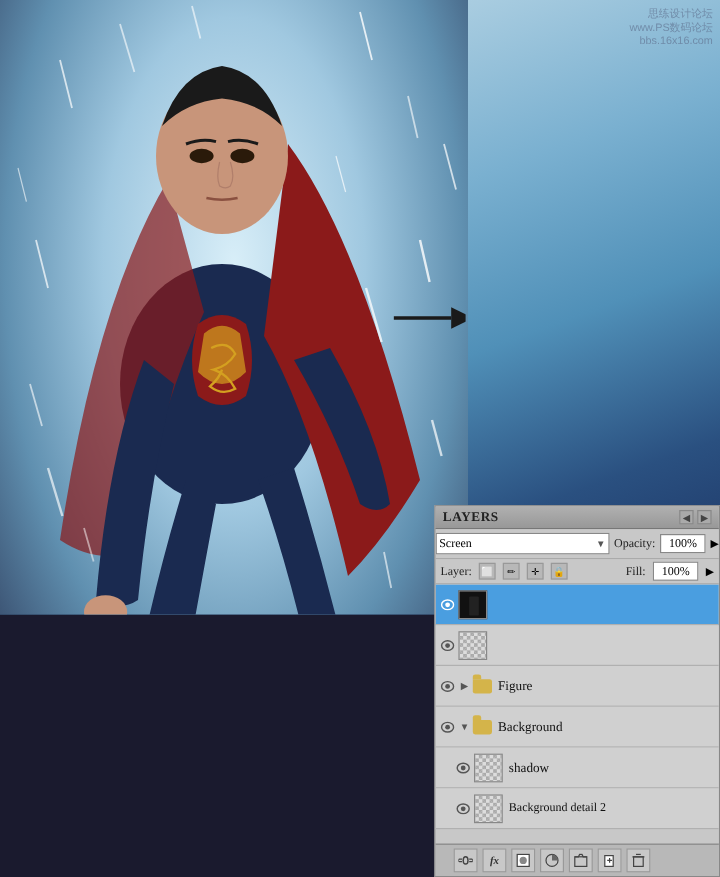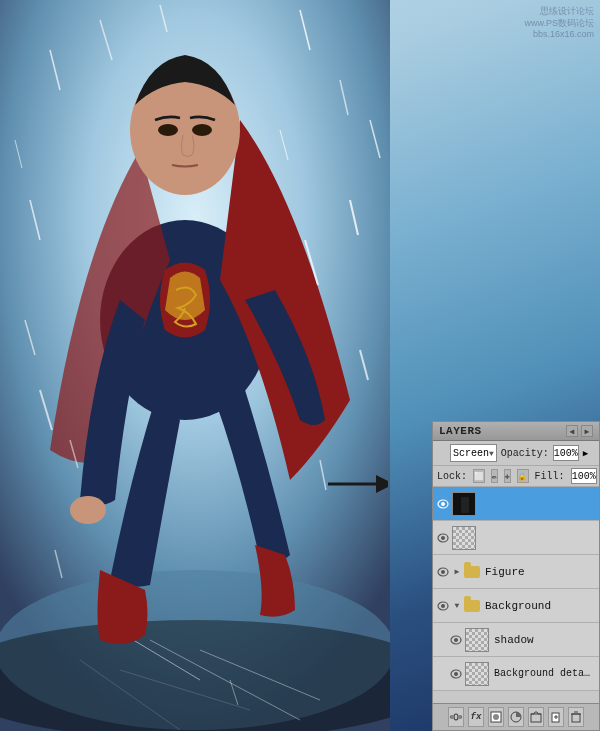"思练设计论坛" #main-canvas { height: 731px -> 512px }
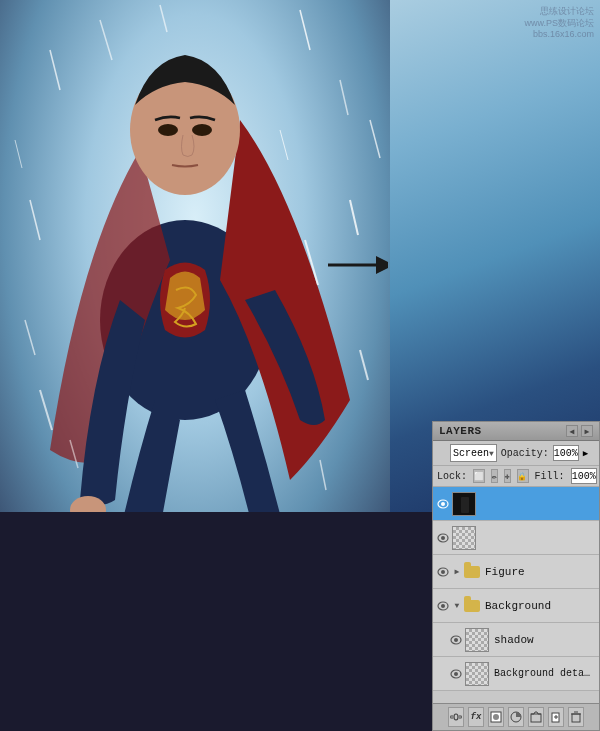"LAYERS" #layers-panel { font-family: Liberation Mono, monospace -> Liberation Serif, serif; width: 168px -> 238px }
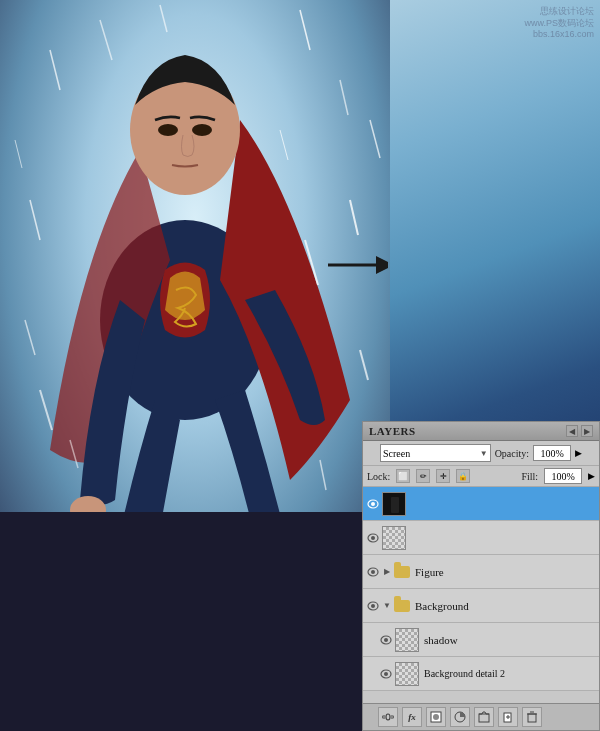"Screen" #blend-row { padding: 3px 17px -> 3px 0 }
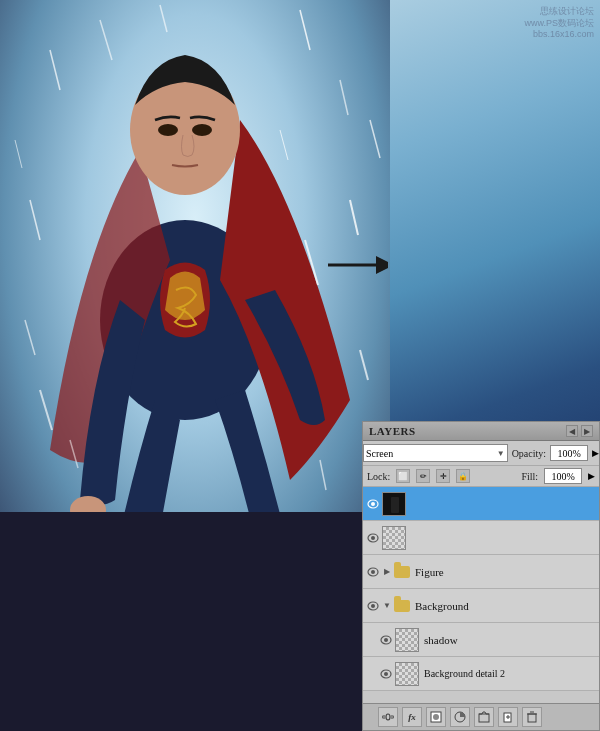"Lock:" span { text: Lock -> Layer }
